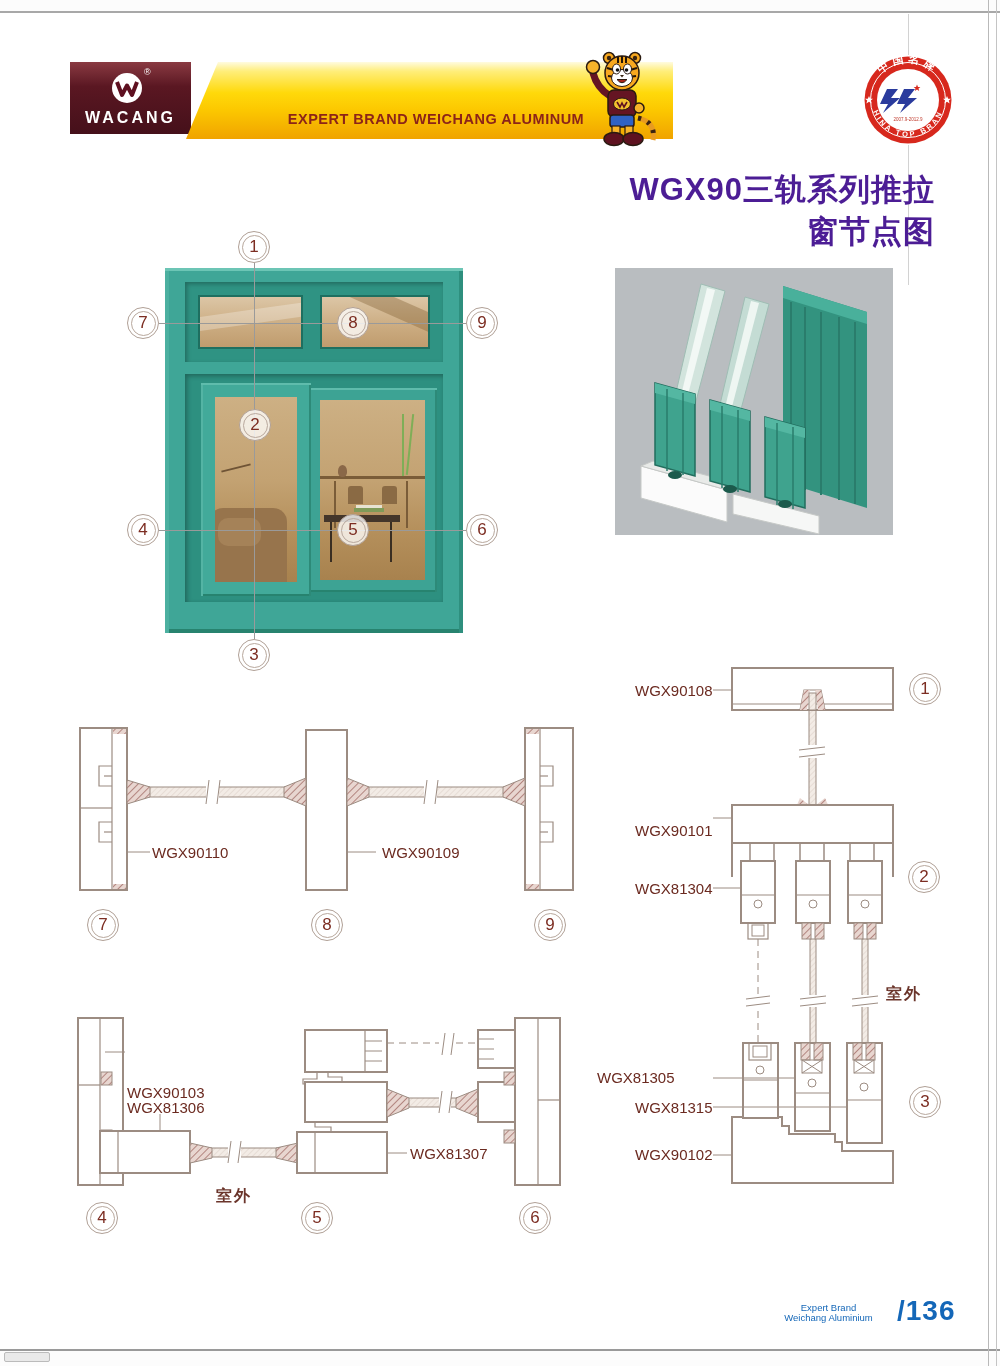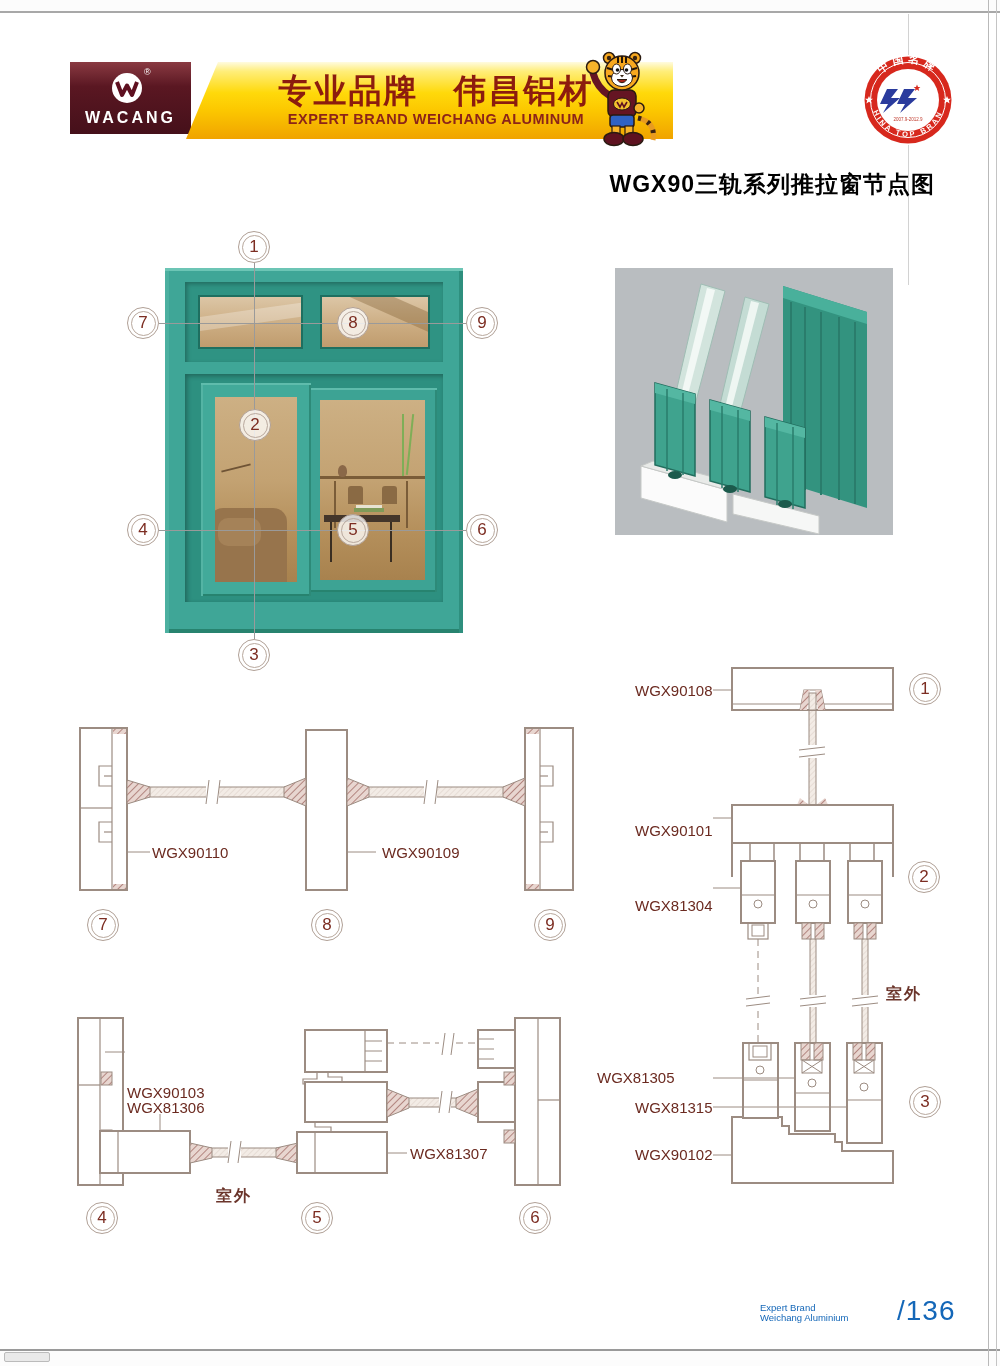"专业品牌 伟昌铝材" div.banner-cn { html: <div>专业品牌 伟昌铝材</div> -> none }
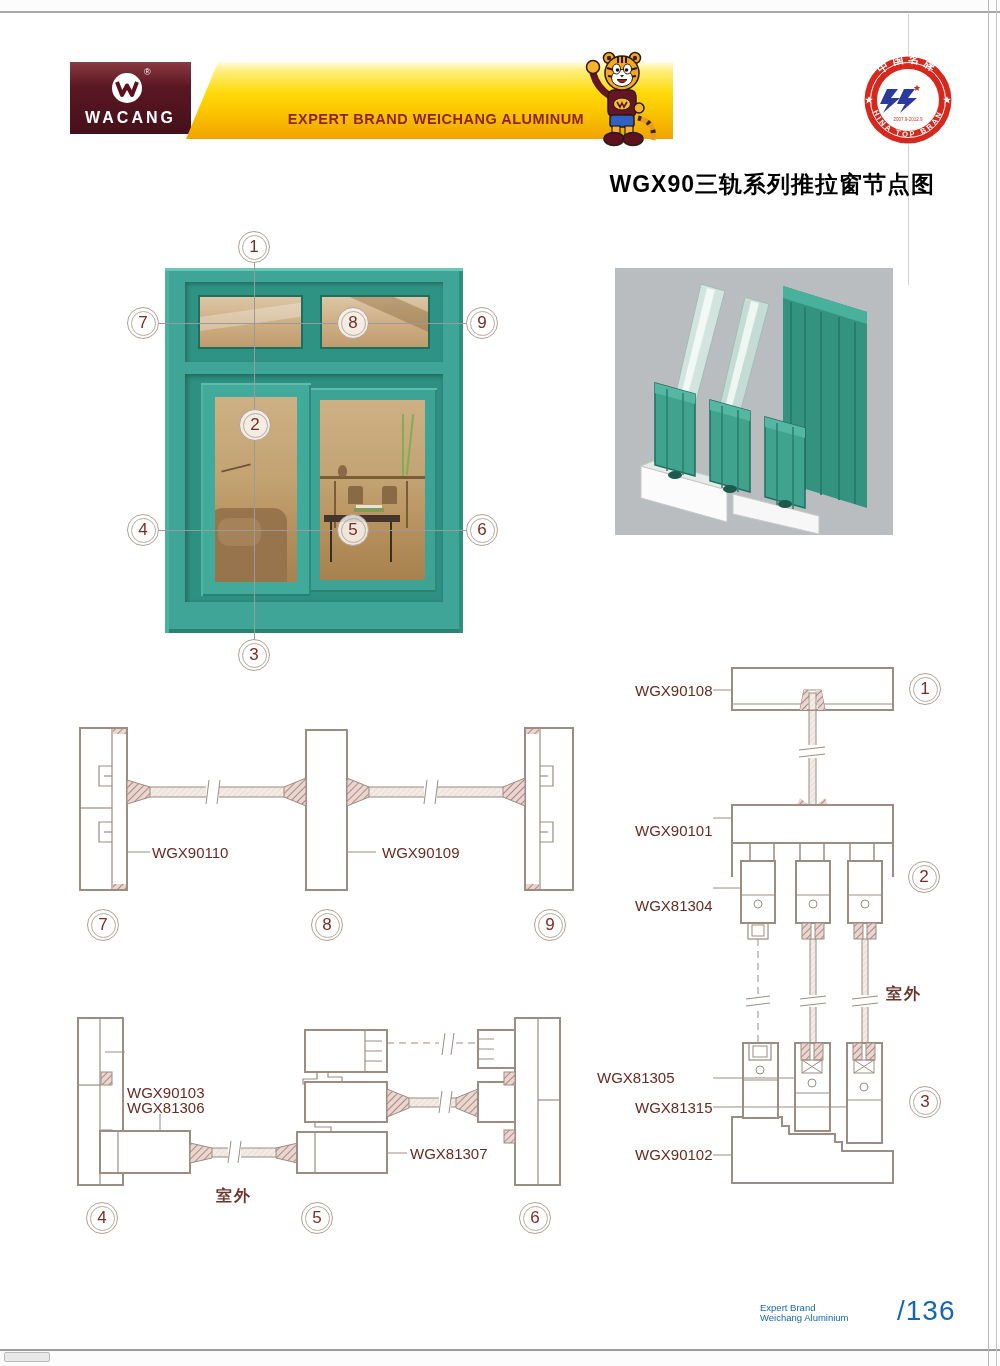"WGX90三轨系列推拉窗节点图" .page-title { color: #000000 -> #4c1d95; font-size: 23px -> 31px }
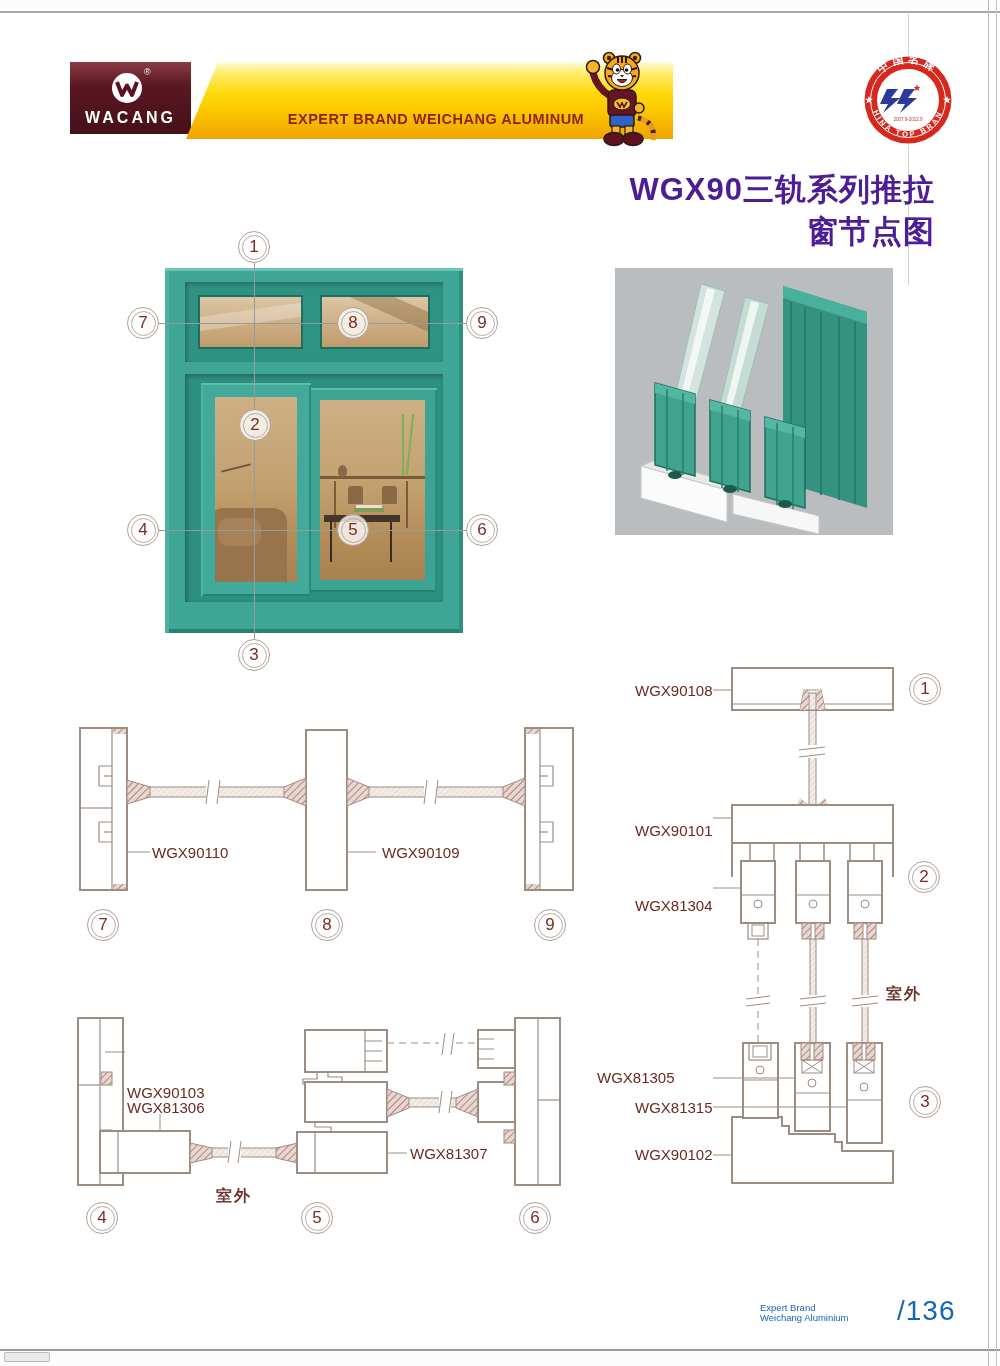"WGX81304" div.plabel { margin-top: 17px -> none }
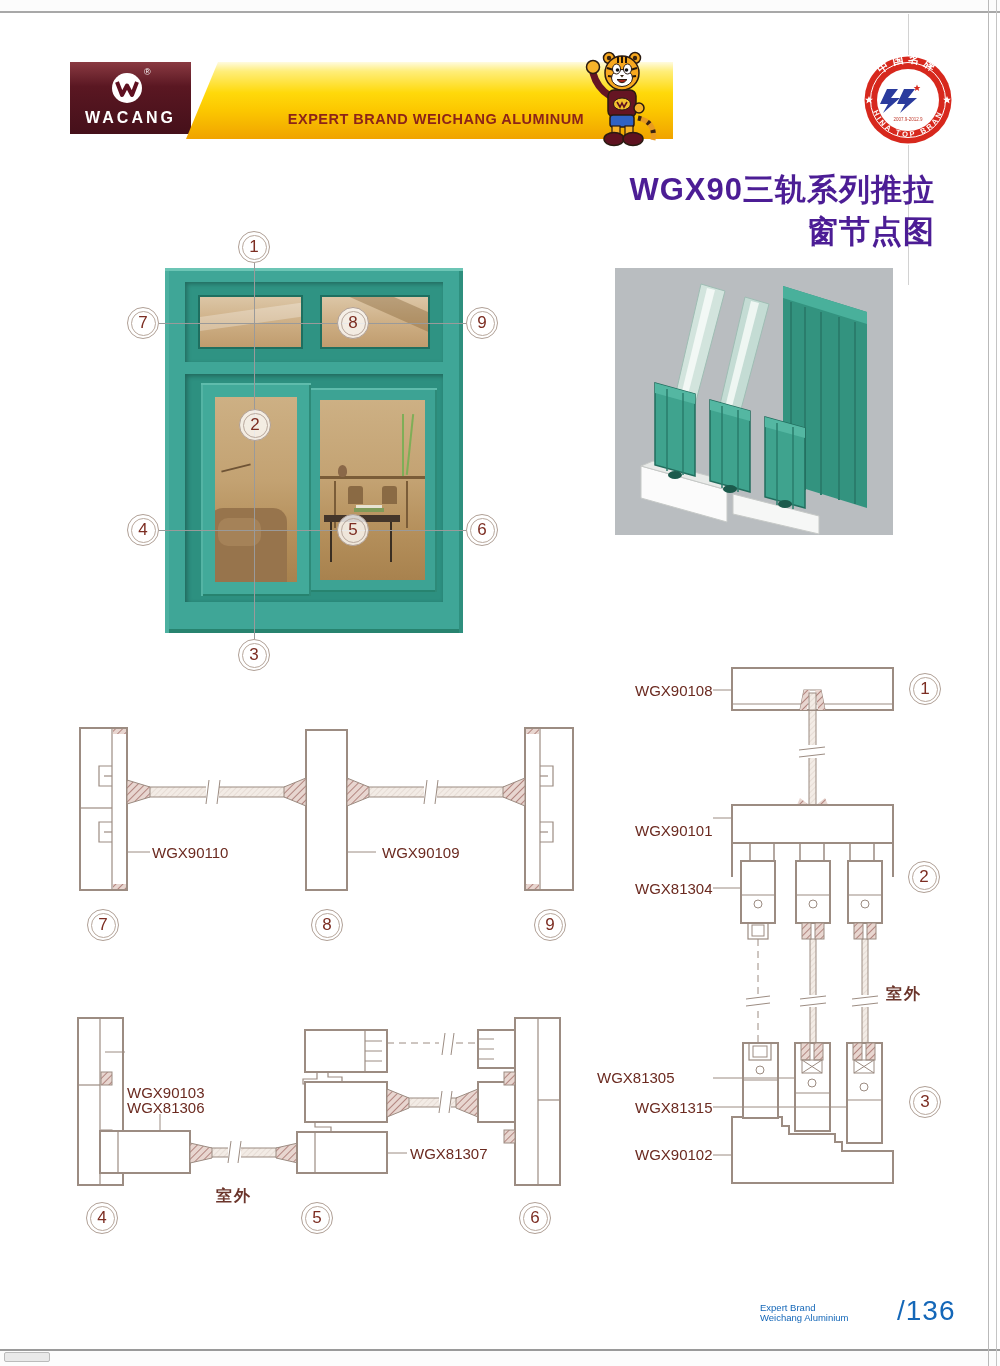"Expert Brand" .foot-brand { text-align: left -> center }
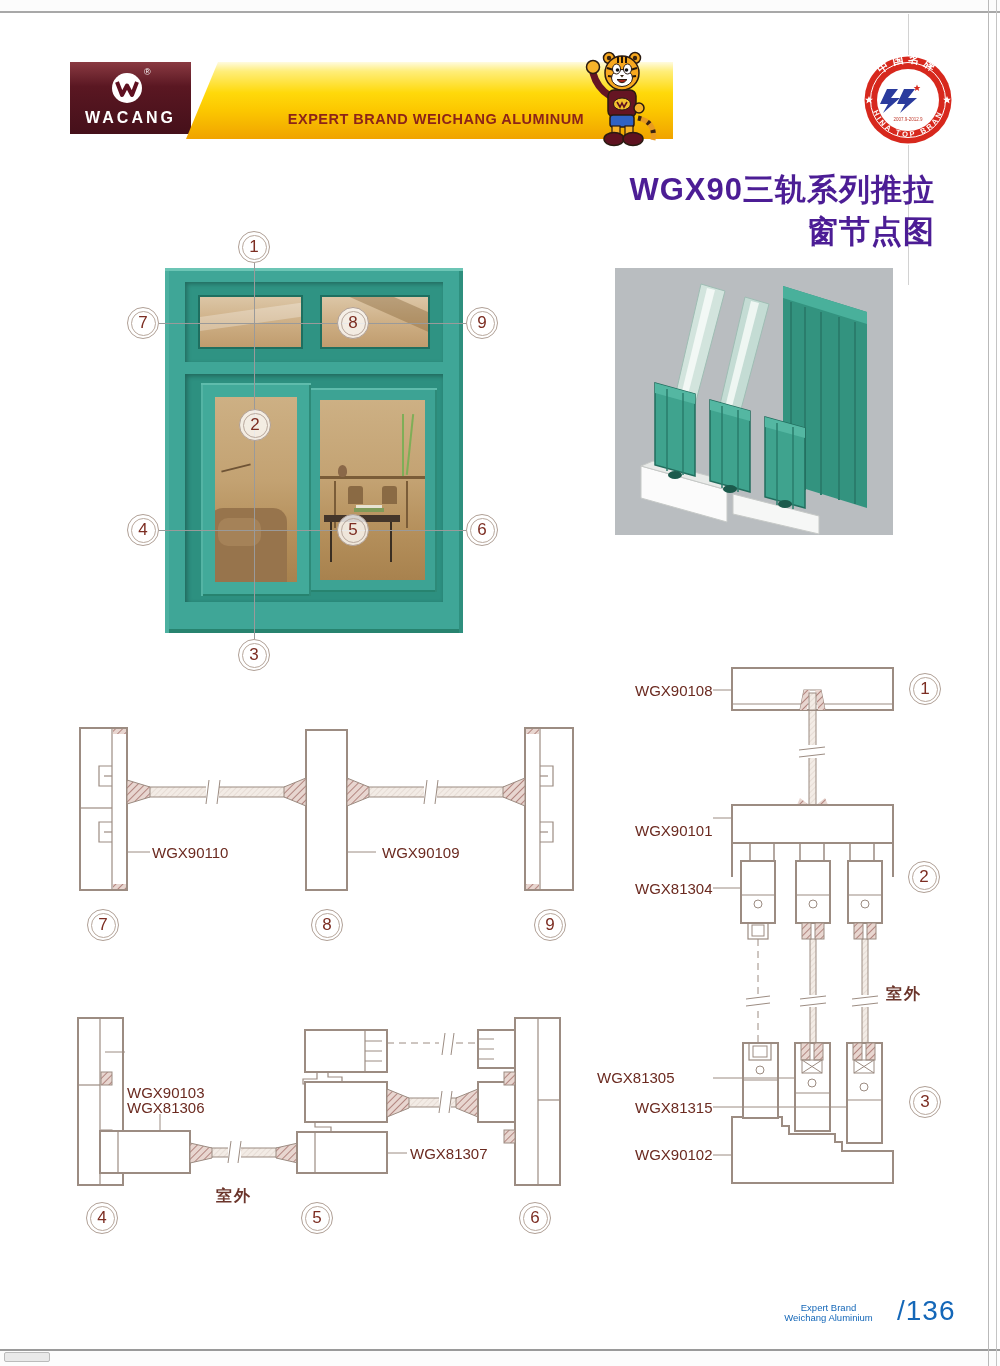"/136" .foot-page { font-weight: normal -> bold }
